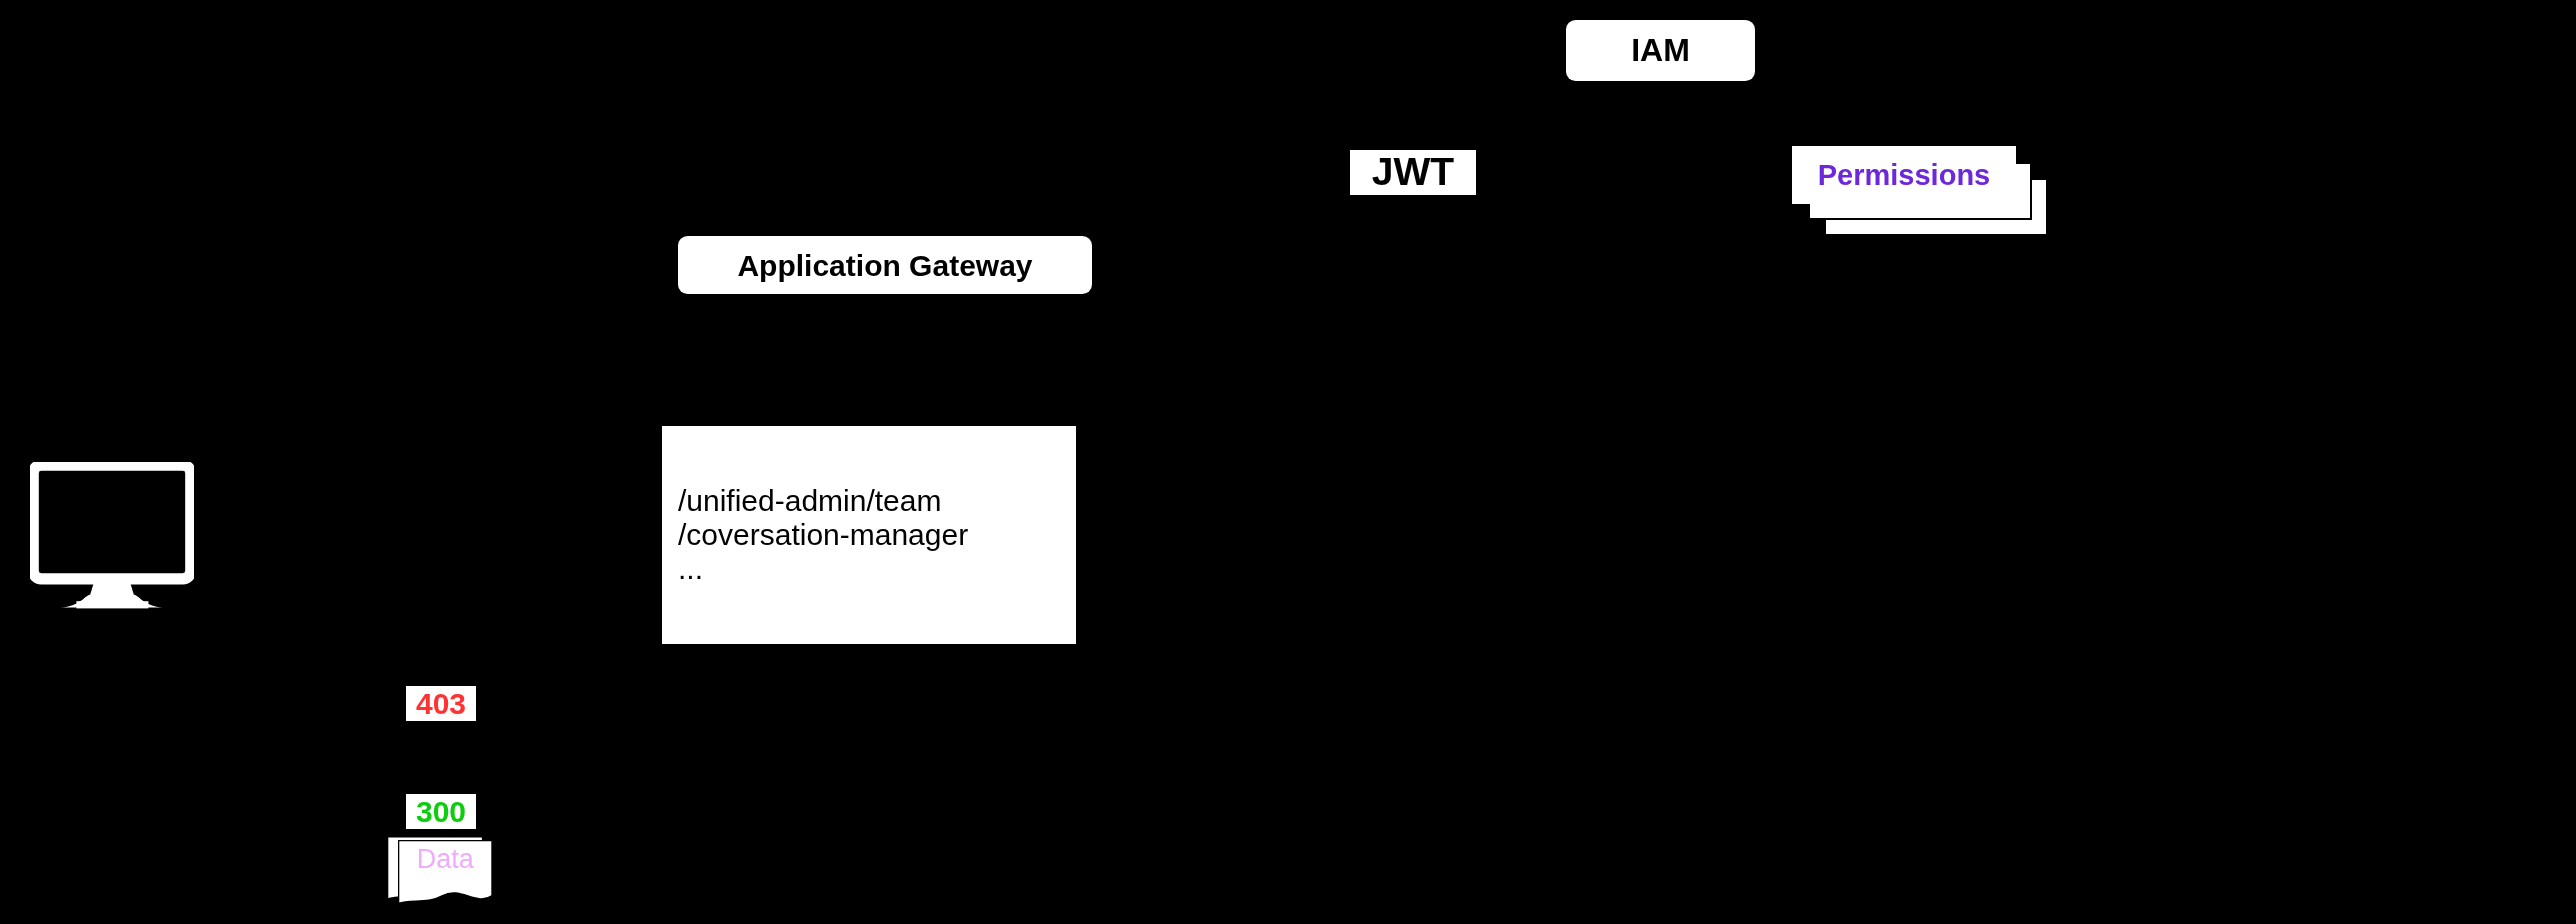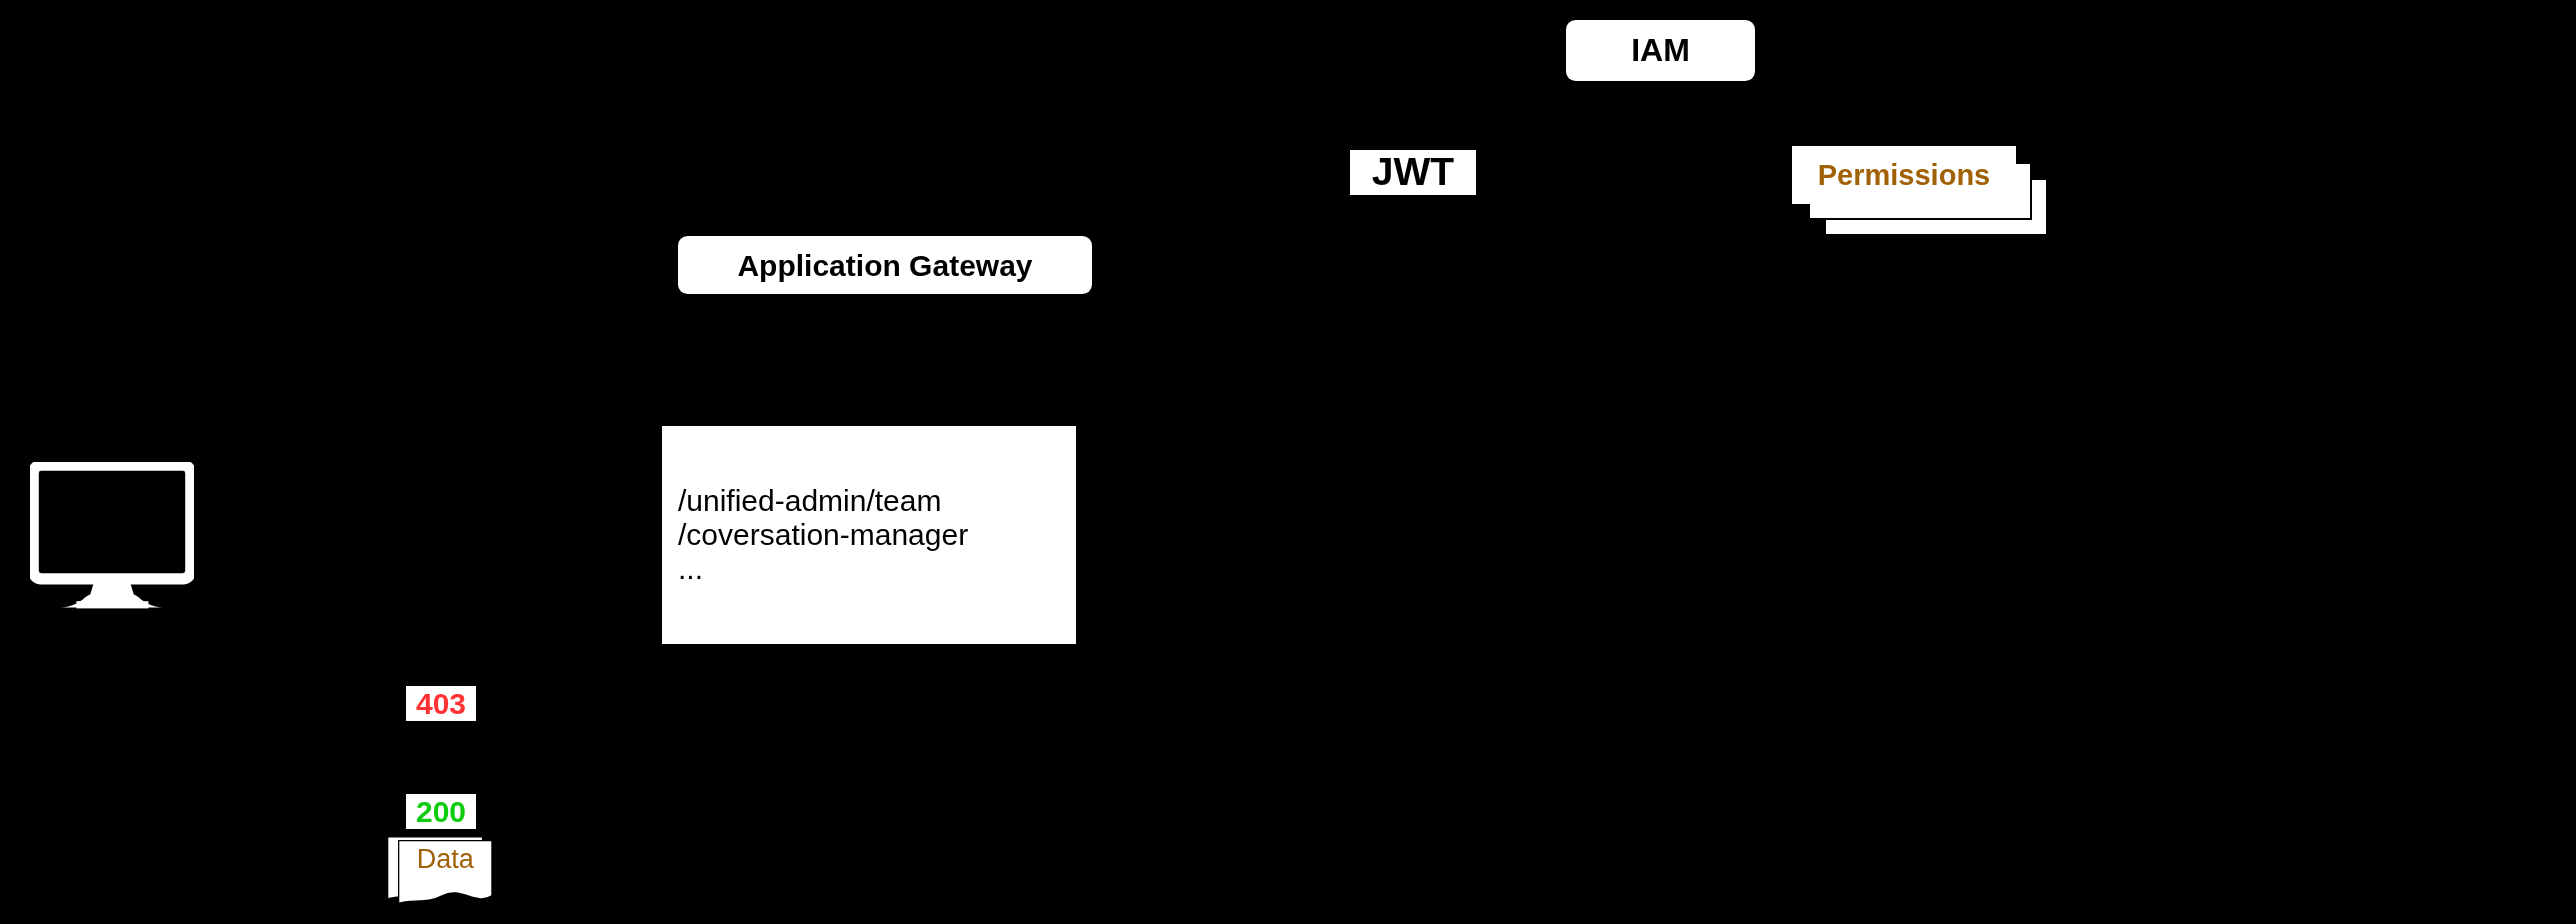"Permissions" .stack .layer.l1 { color: #a16207 -> #6d28d9 }
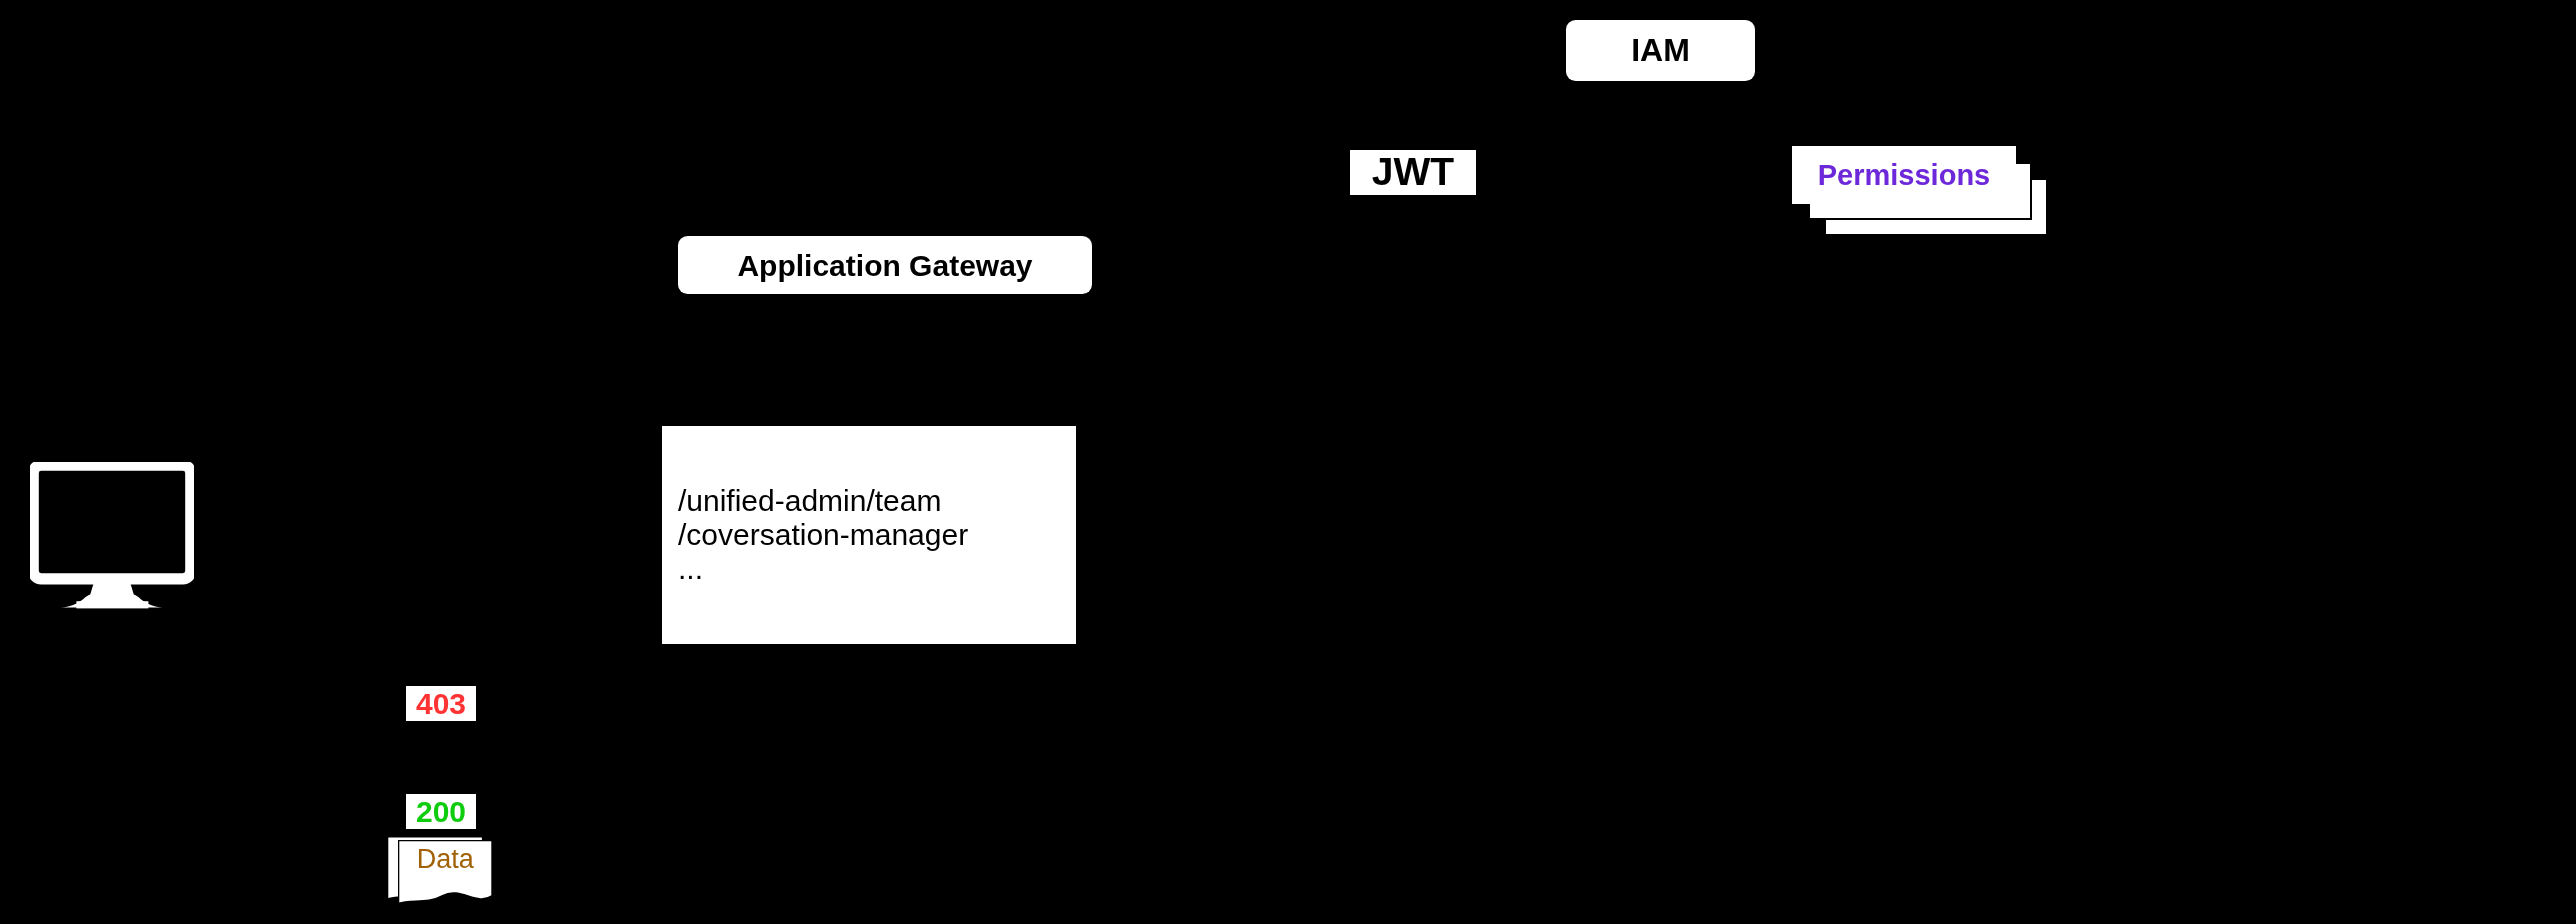"200" span { text: 200 -> 300 }
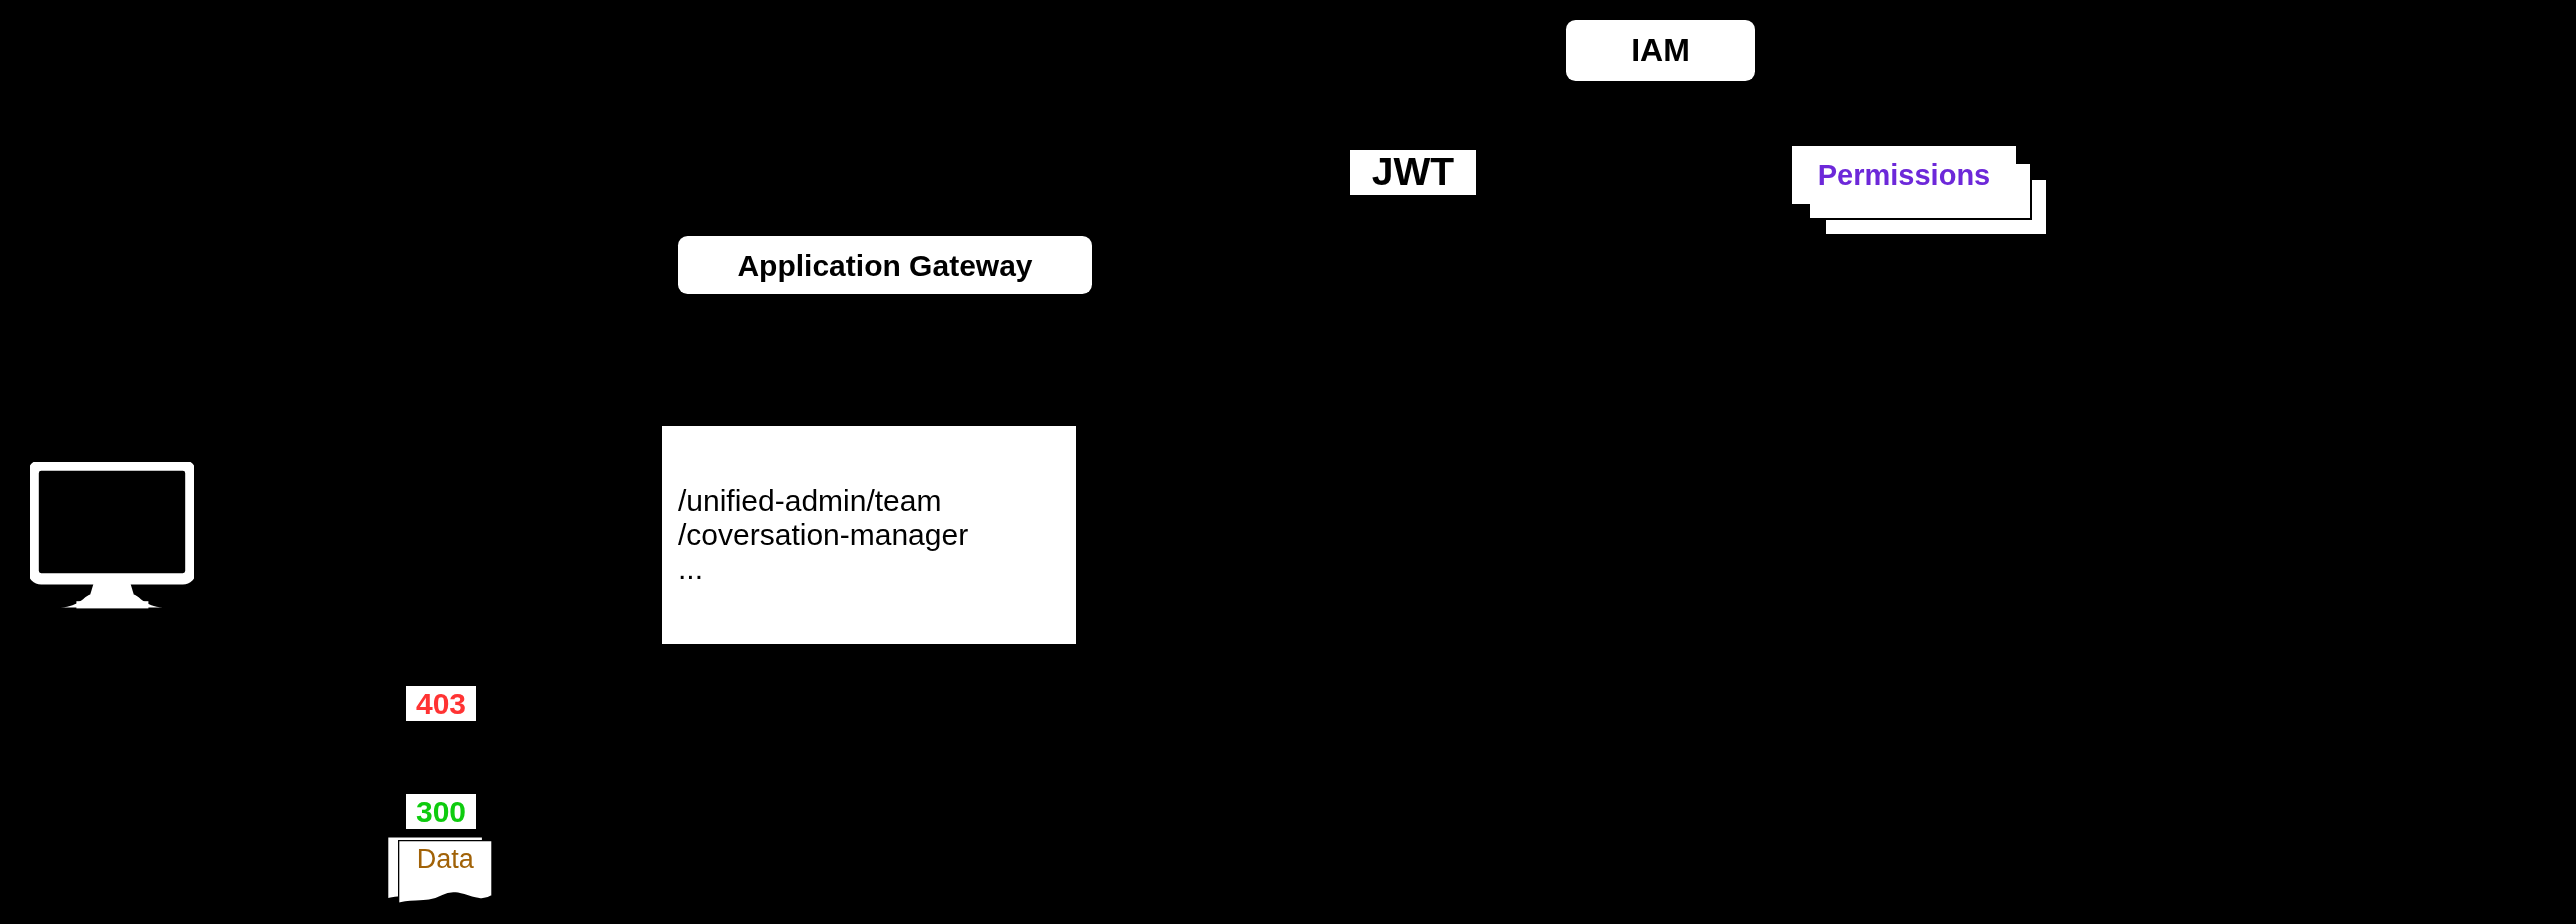"Data" .docshape .doclabel { color: #a16207 -> #f0abfc }
